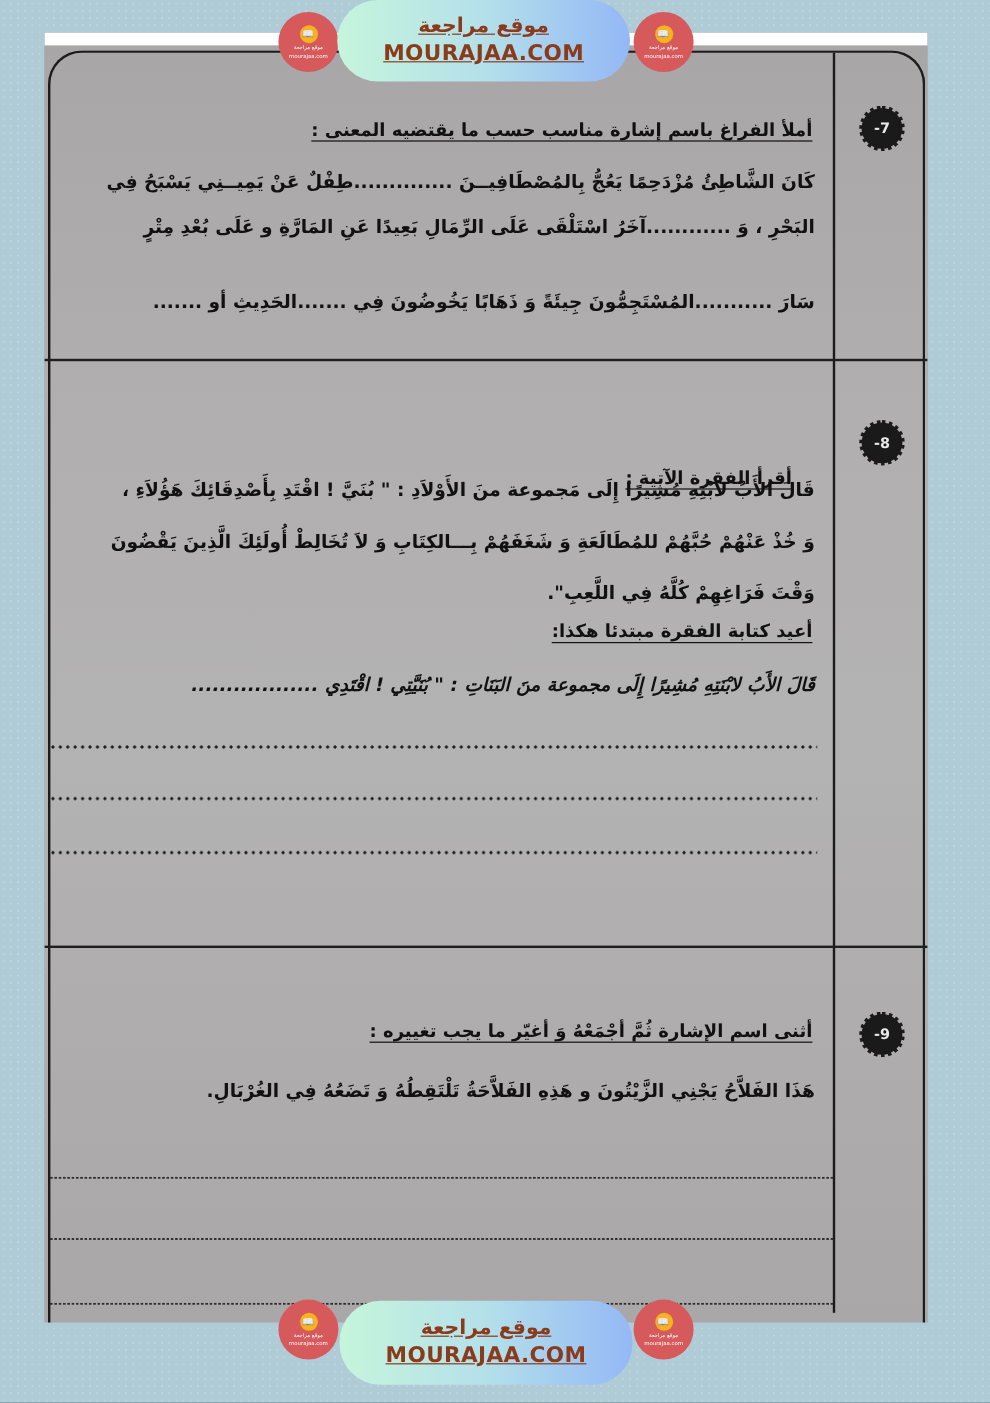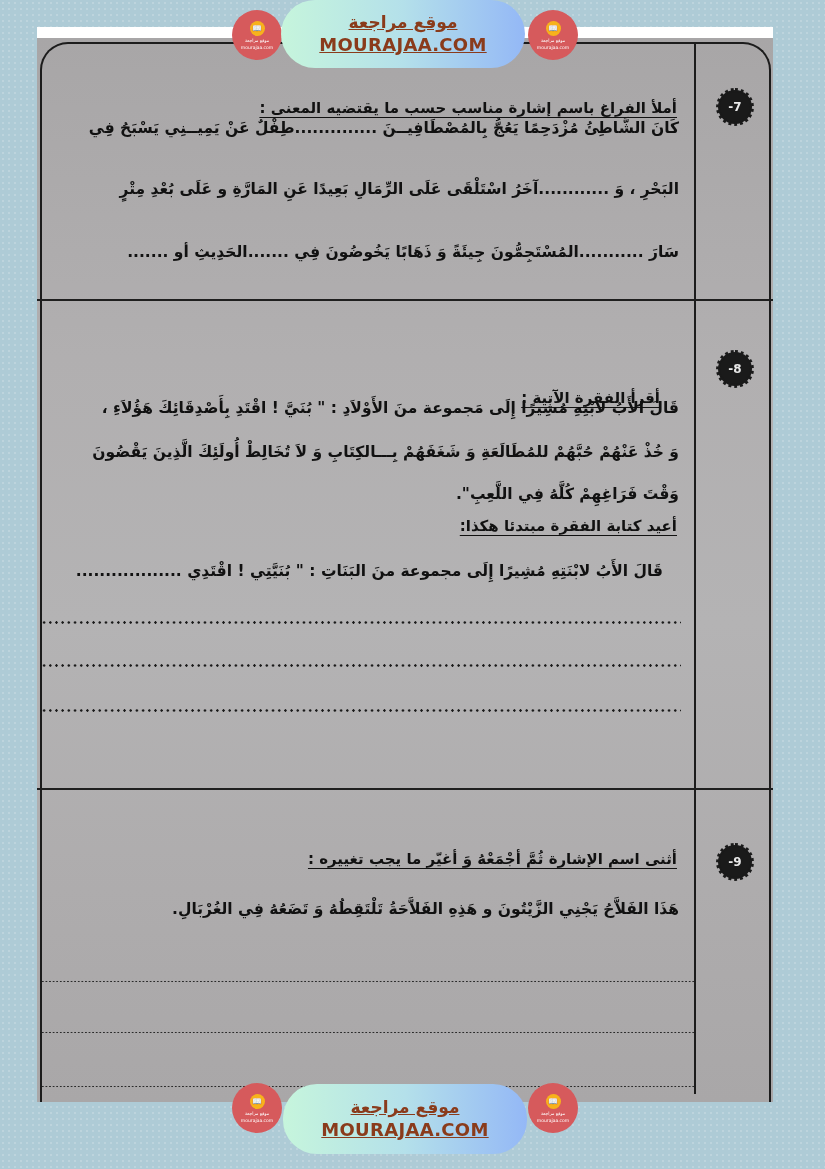"كَانَ الشَّاطِئُ مُزْدَحِمًا يَعُجُّ" div.ar { top: 92px -> 116px }
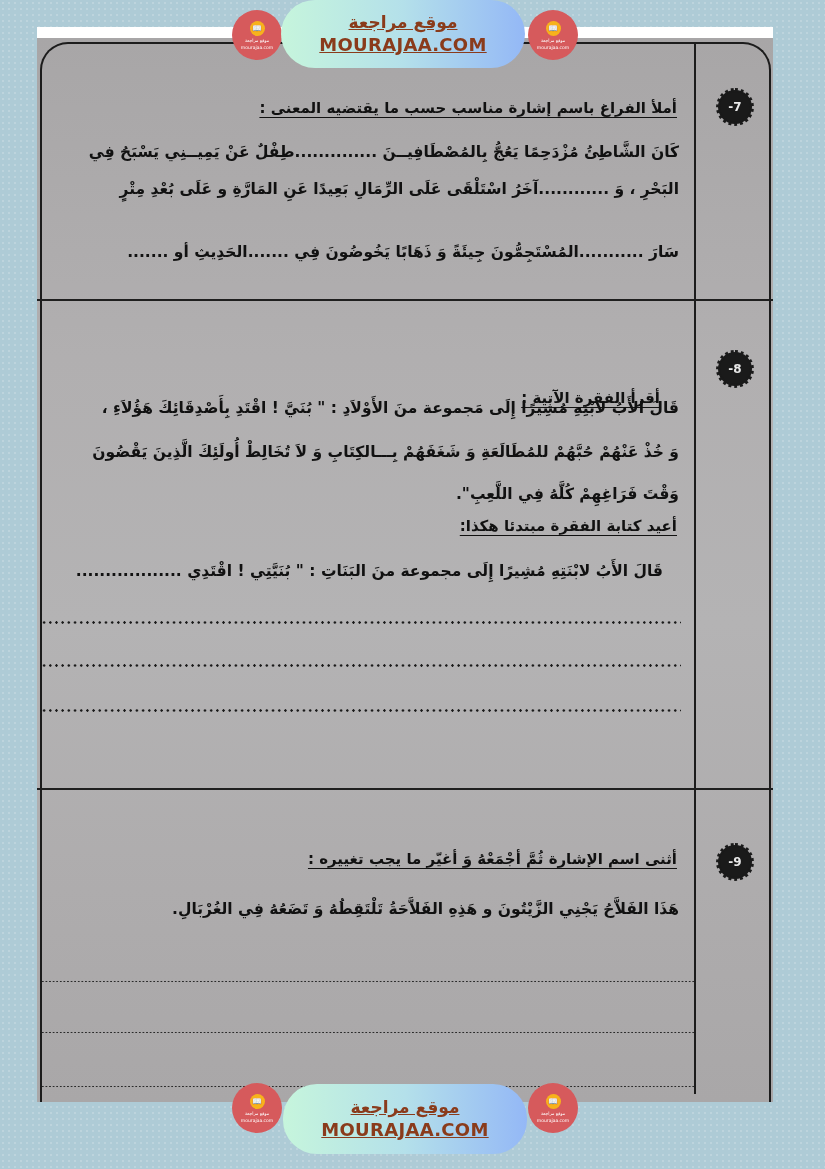"قَالَ الأَبُ لابْنَتِهِ مُشِيرًا إِلَى" div.ar { font-style: none -> italic; right: 110px -> 94px }
